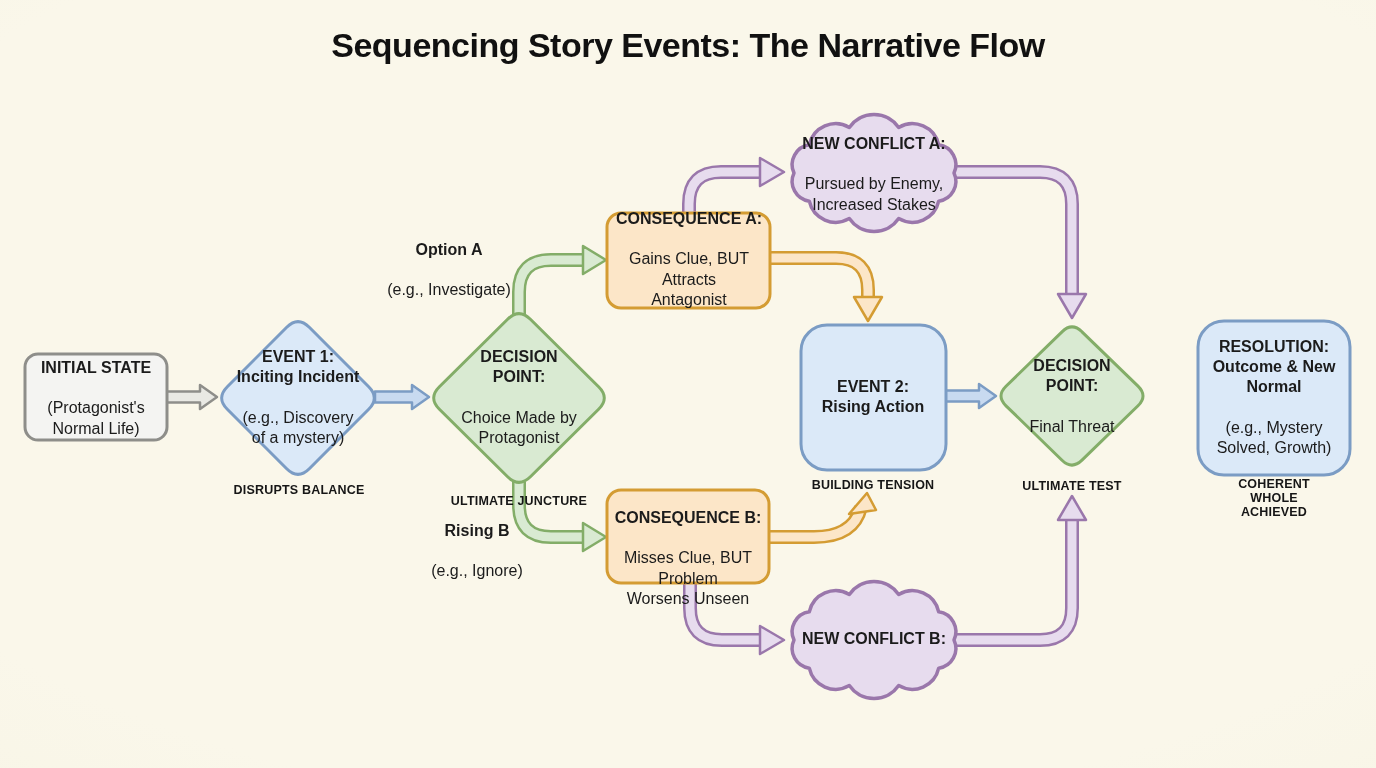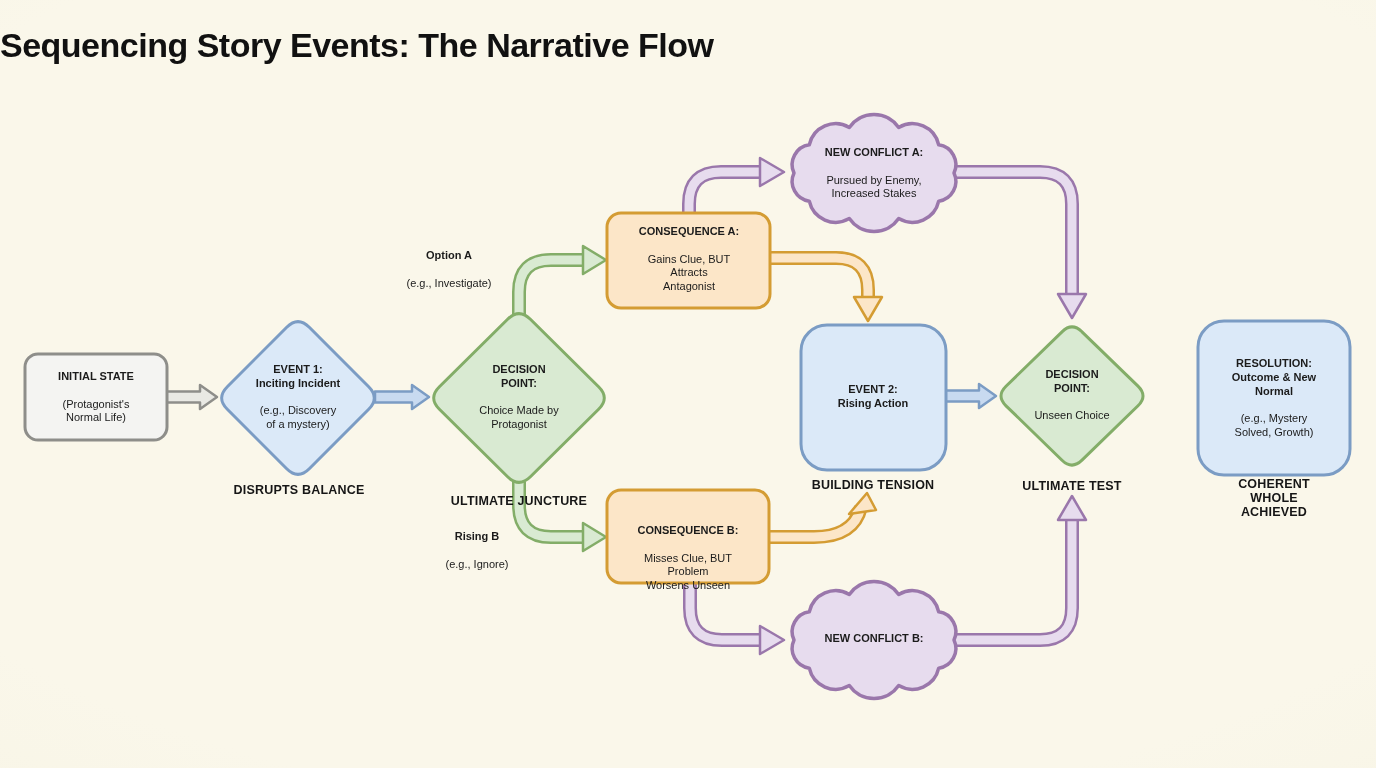"Sequencing Story Events: The Narrative" .page-title { text-align: none -> center }
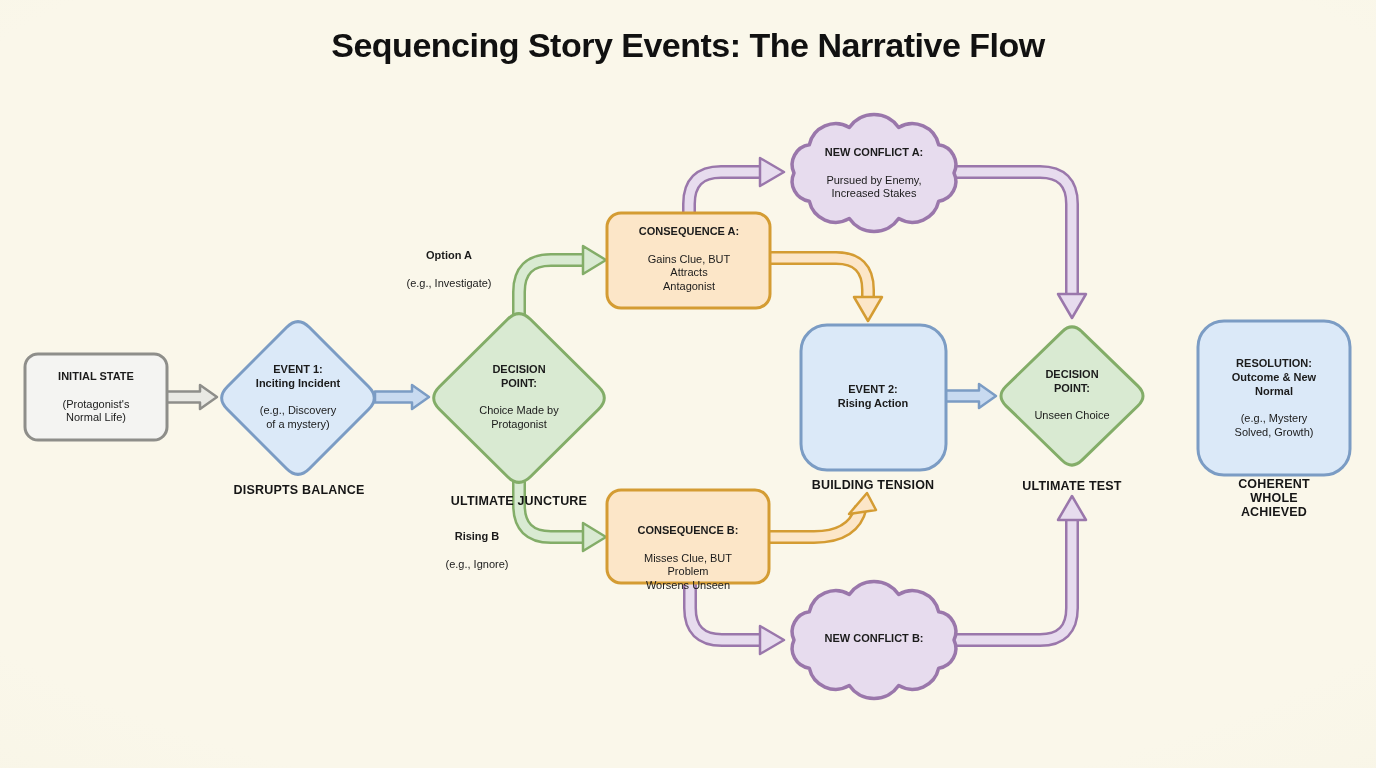"NEW CONFLICT A:" .nt { font-size: 11px -> 16px }
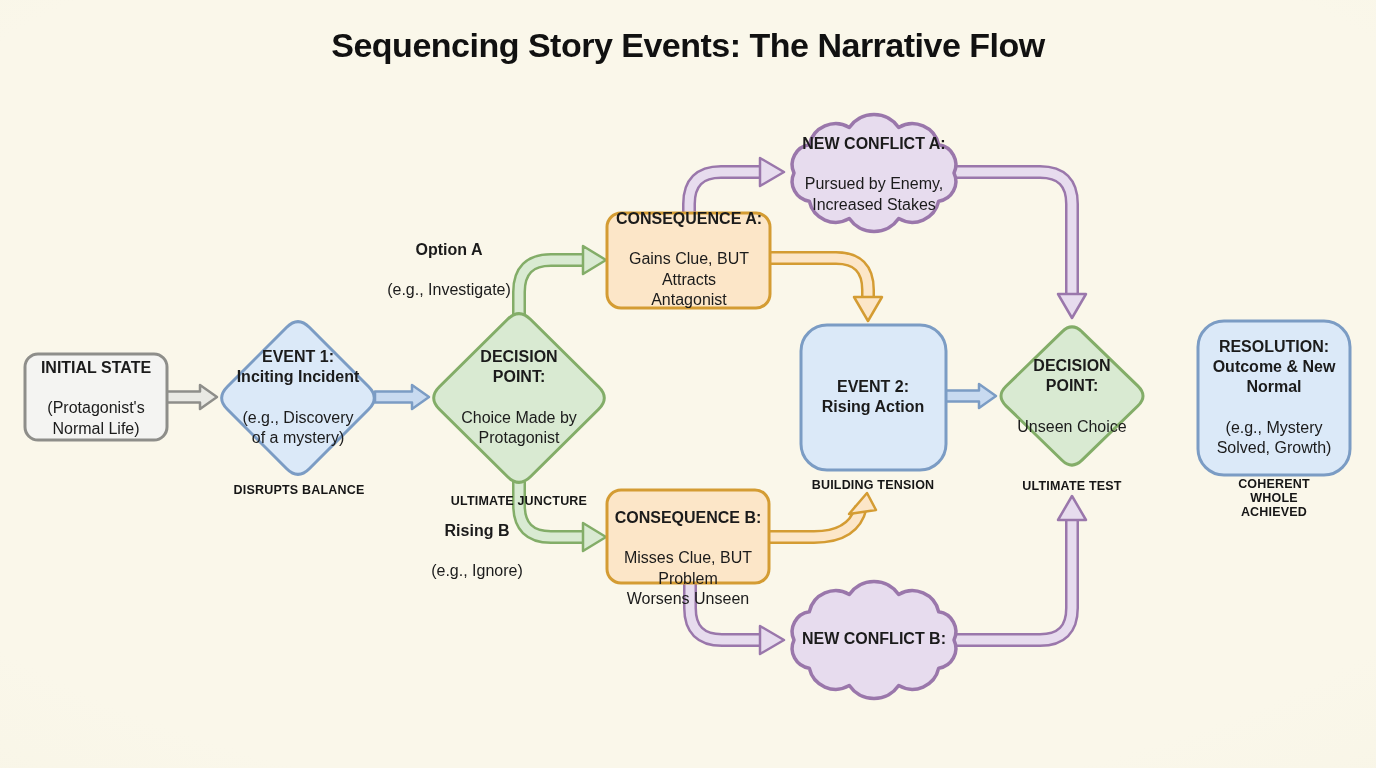"Unseen Choice" div { text: Unseen Choice -> Final Threat }
